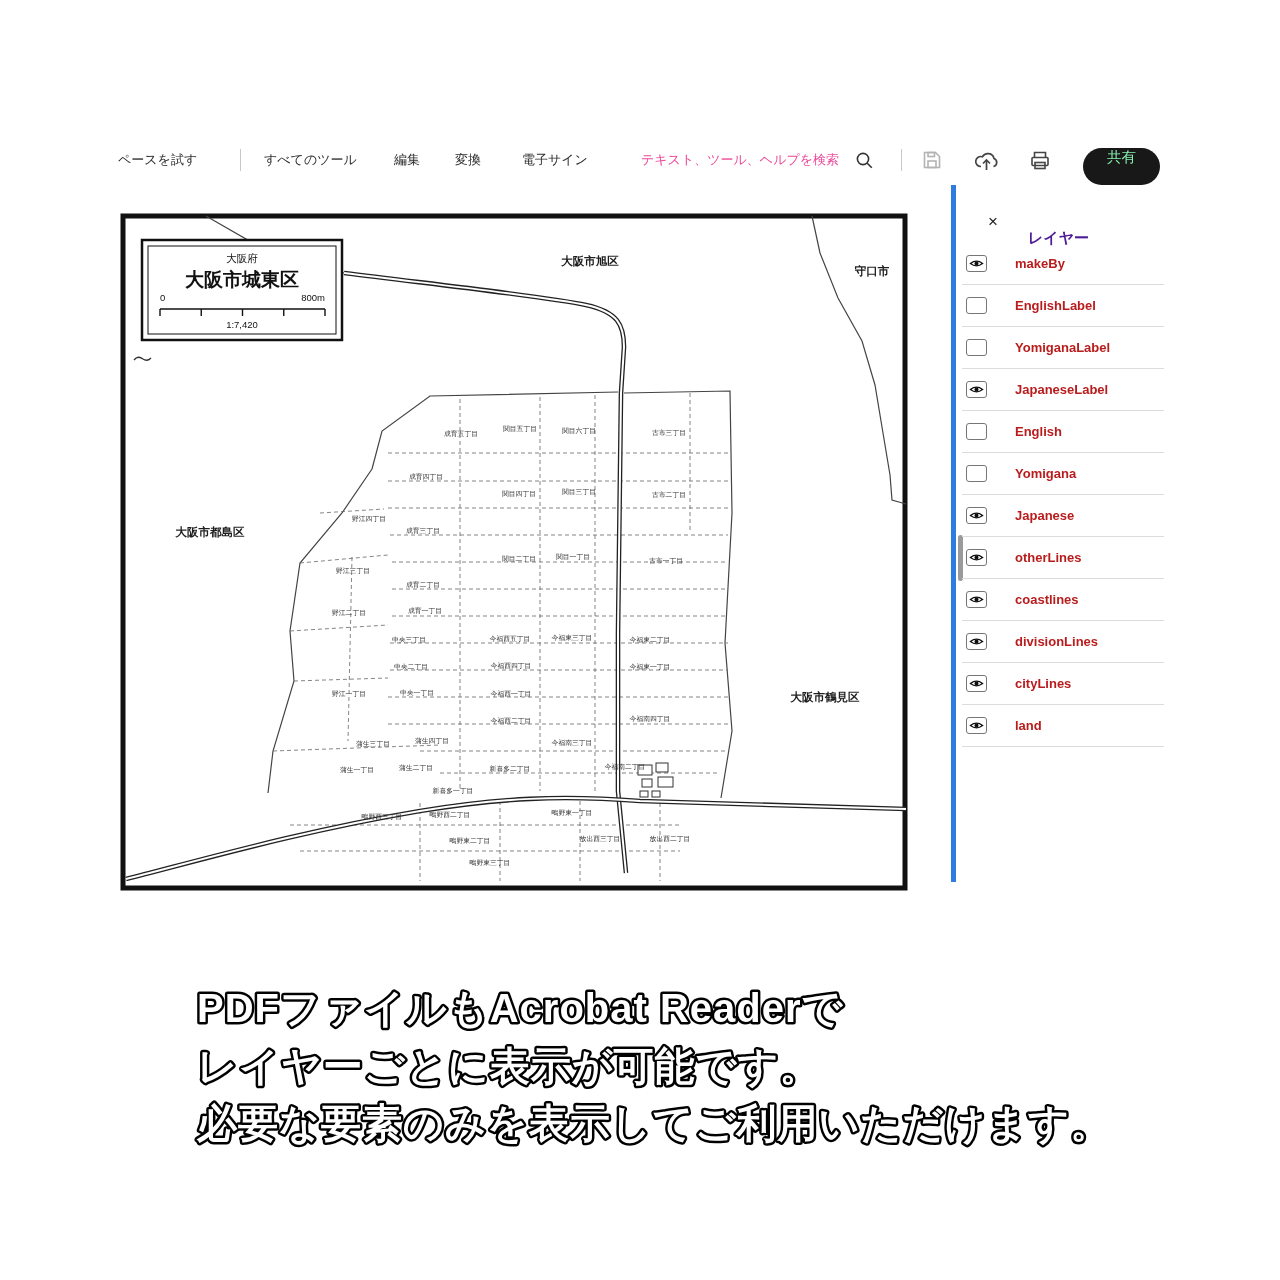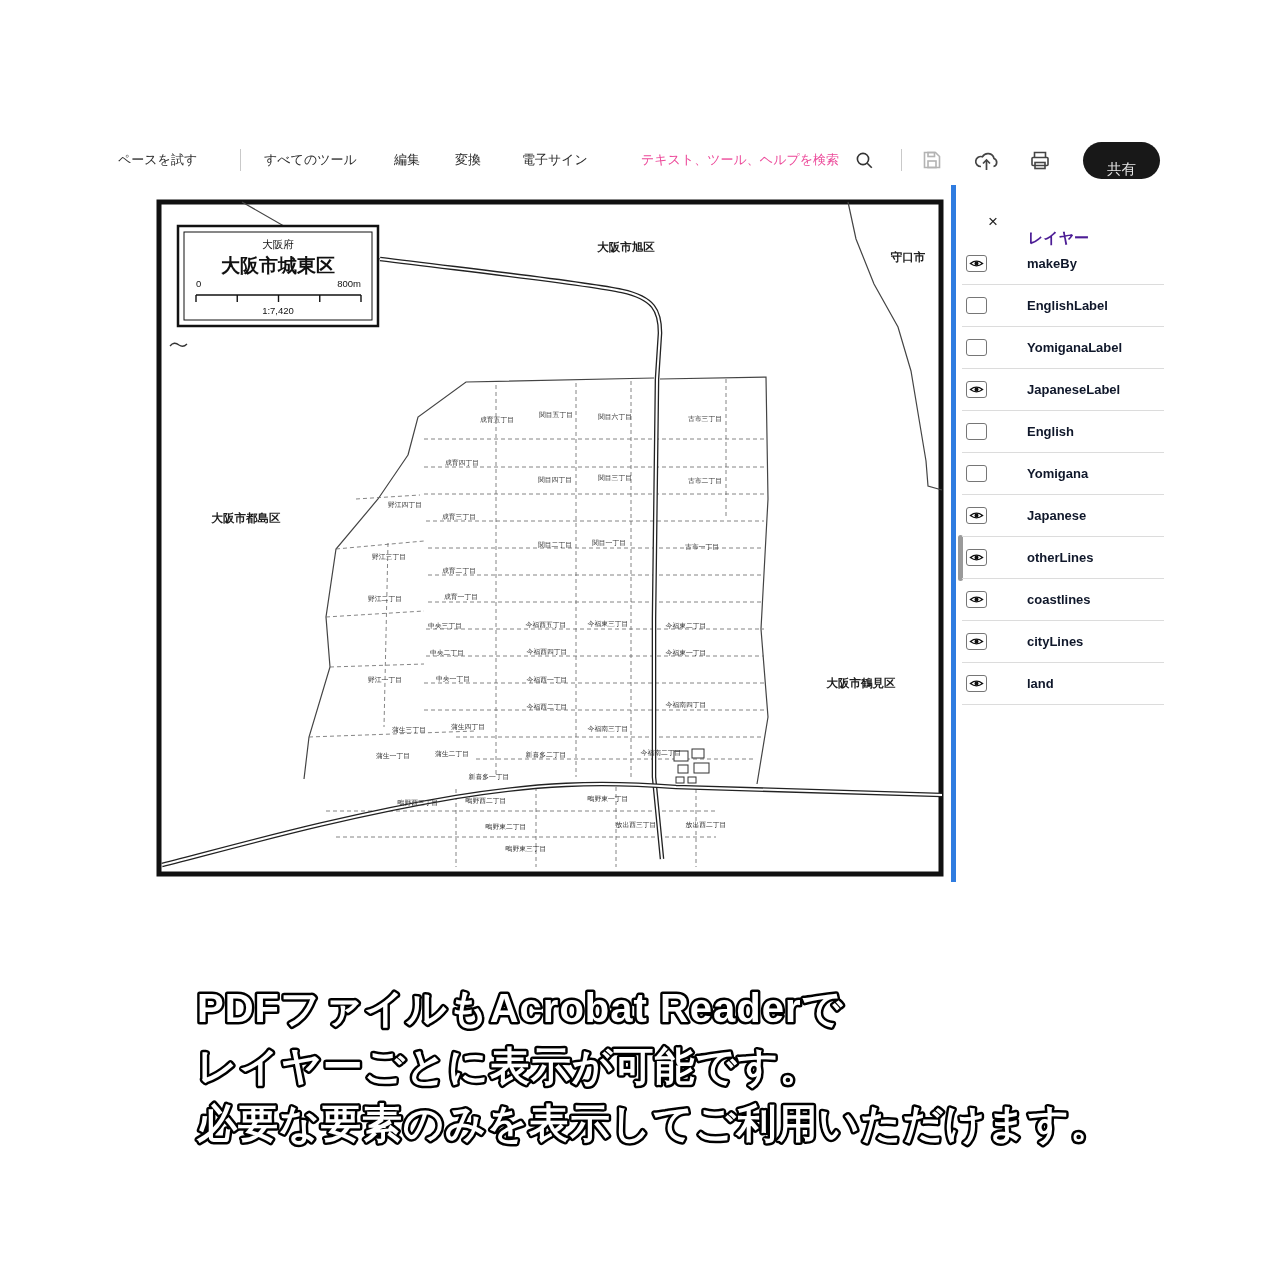"共有" #share-btn { align-items: flex-end -> flex-start; color: #e5e5e5 -> #86efac; top: 2px -> 8px }
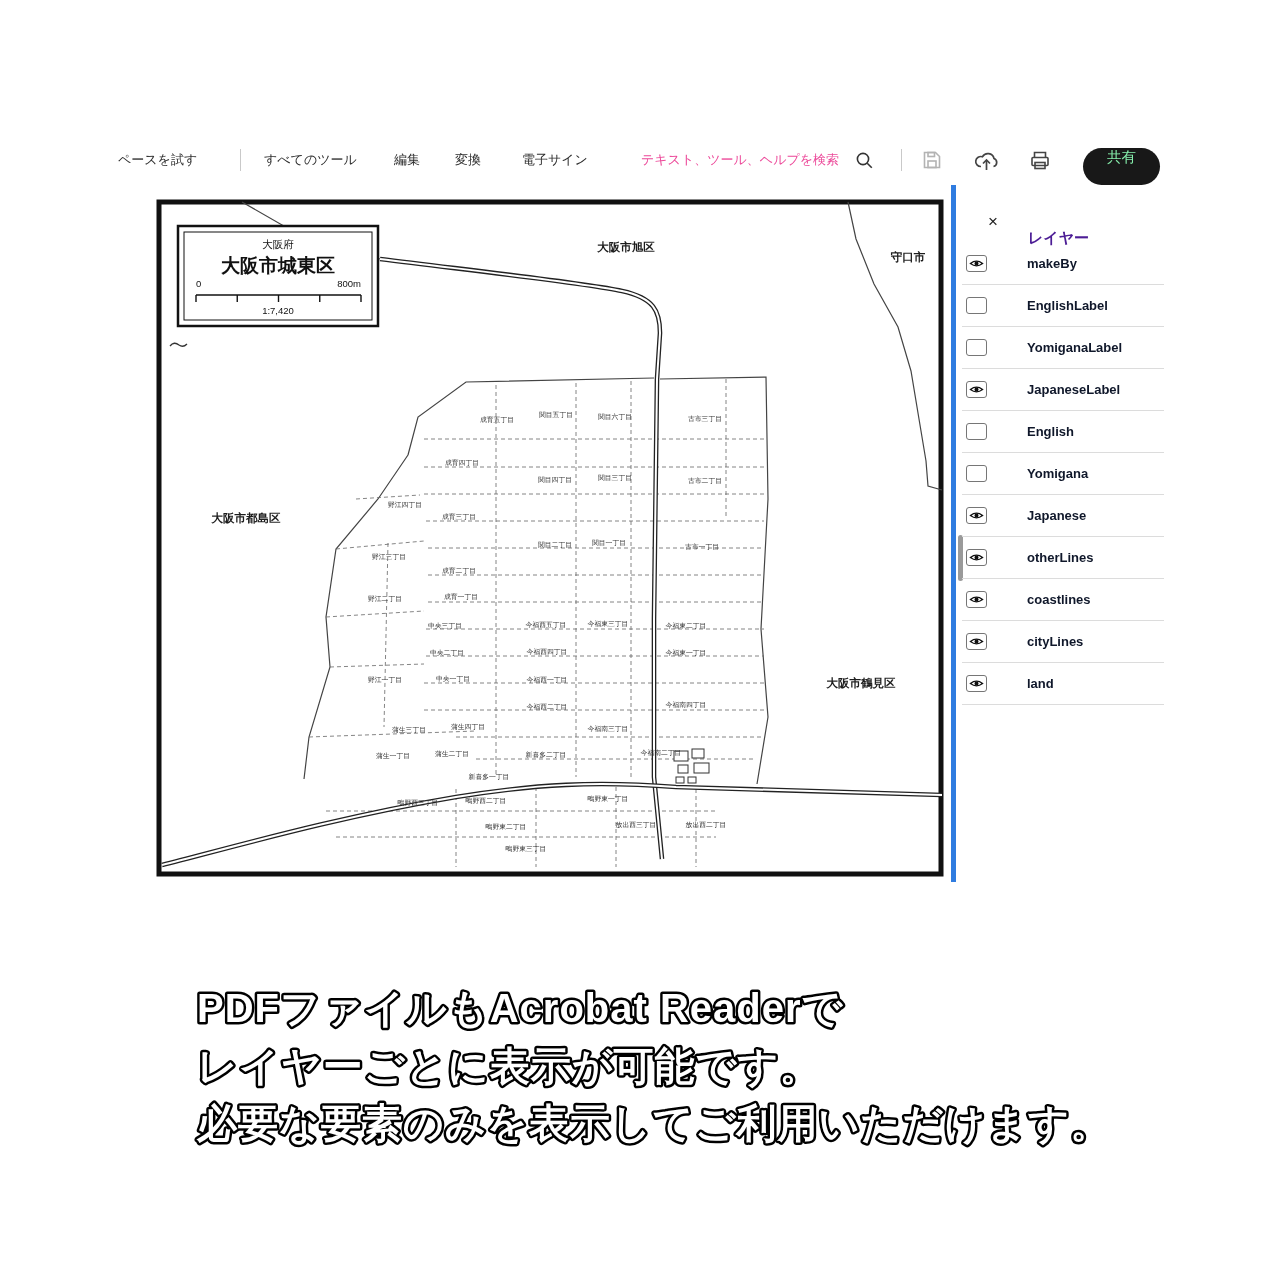"大阪府" #map-wrap { margin-left: 36px -> none; top: 199px -> 213px }
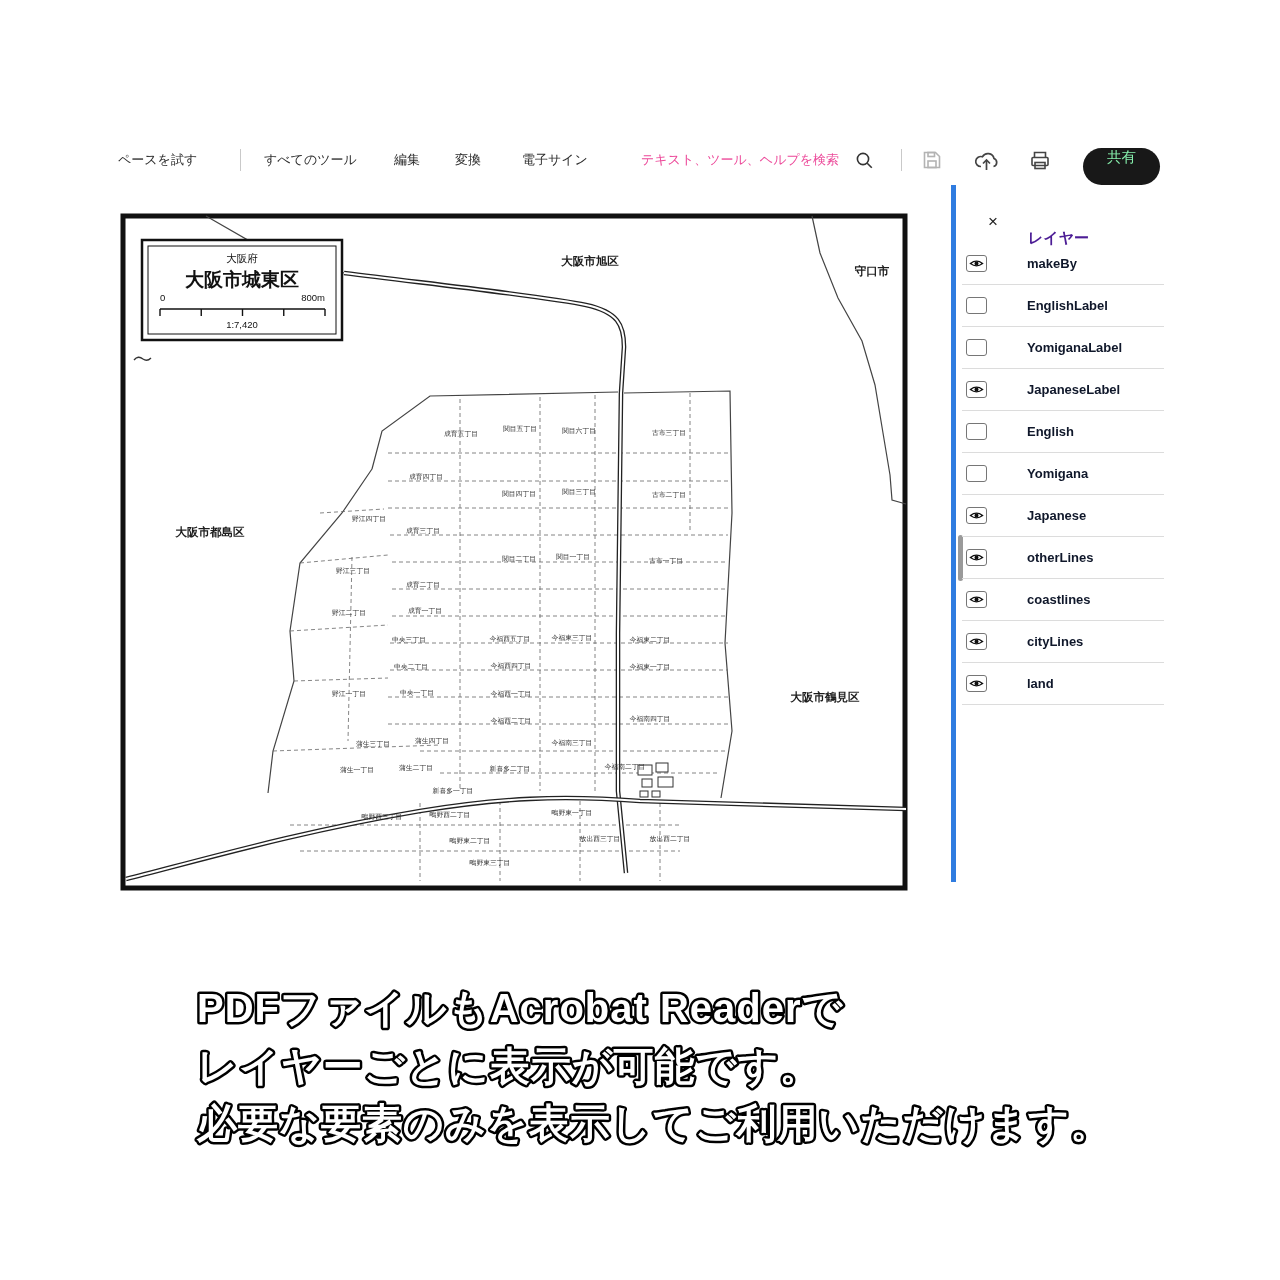"makeBy" .layer-label { color: #0f172a -> #b91c1c; margin-left: 40px -> 28px }
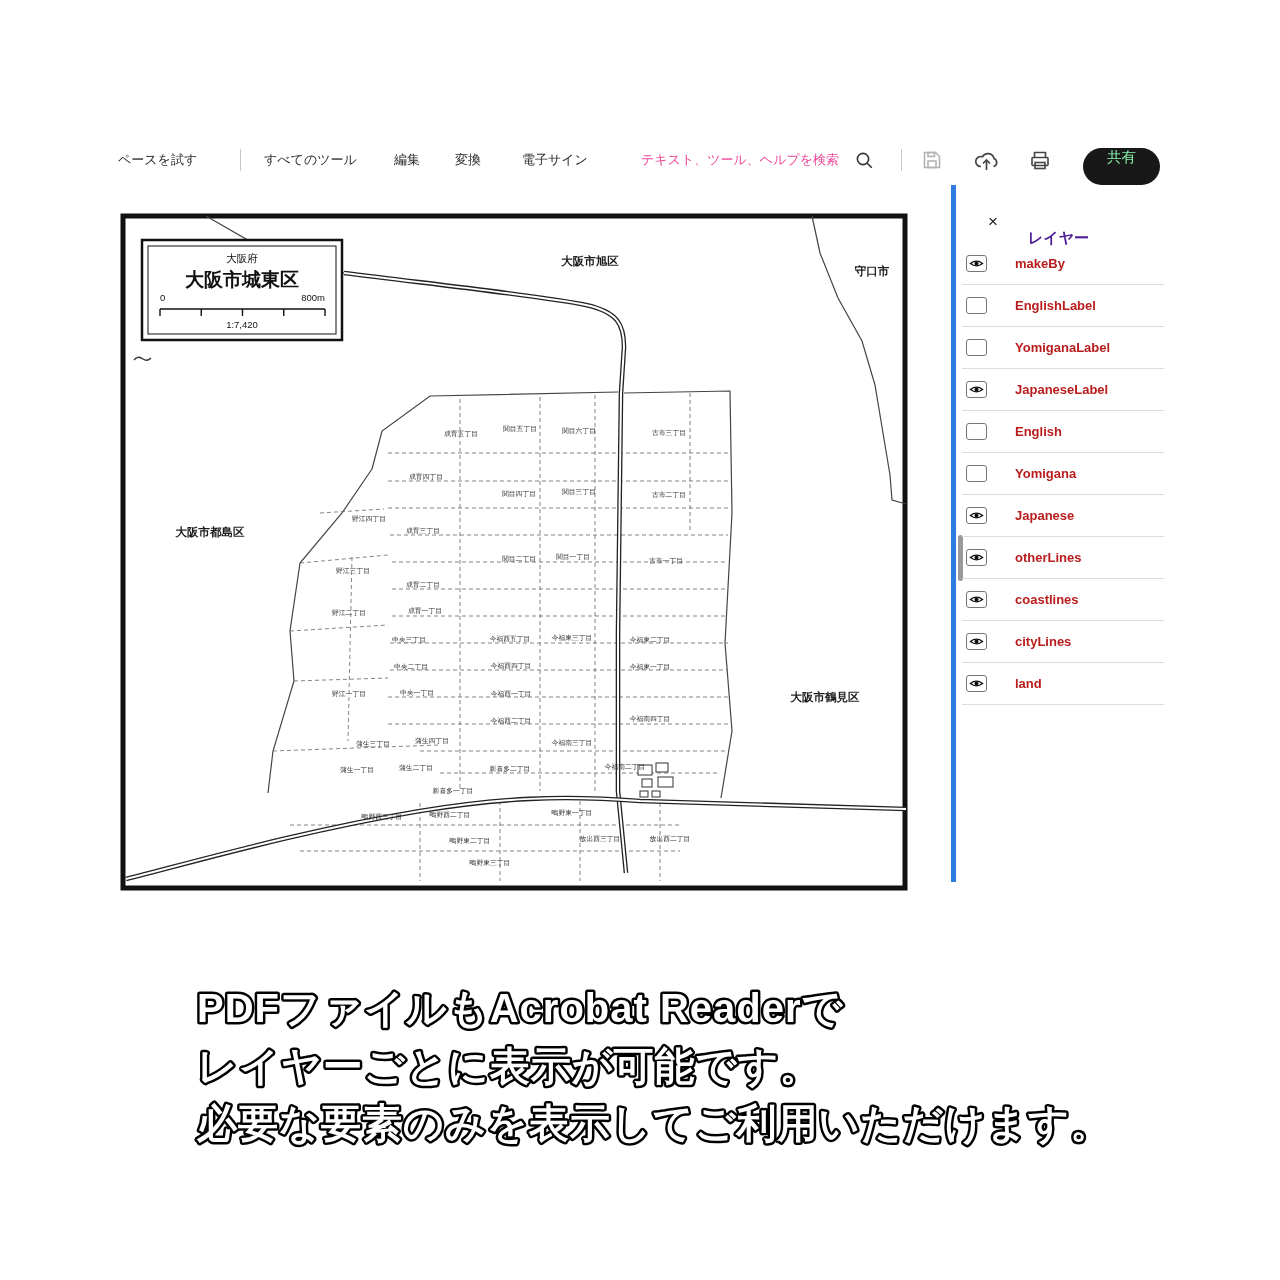"divisionLines" div.layer-row { html: none -> <div> <span> <svg> <path></path> <circle></circle> </svg> </span> <span>divisionLines</span> </div> }
